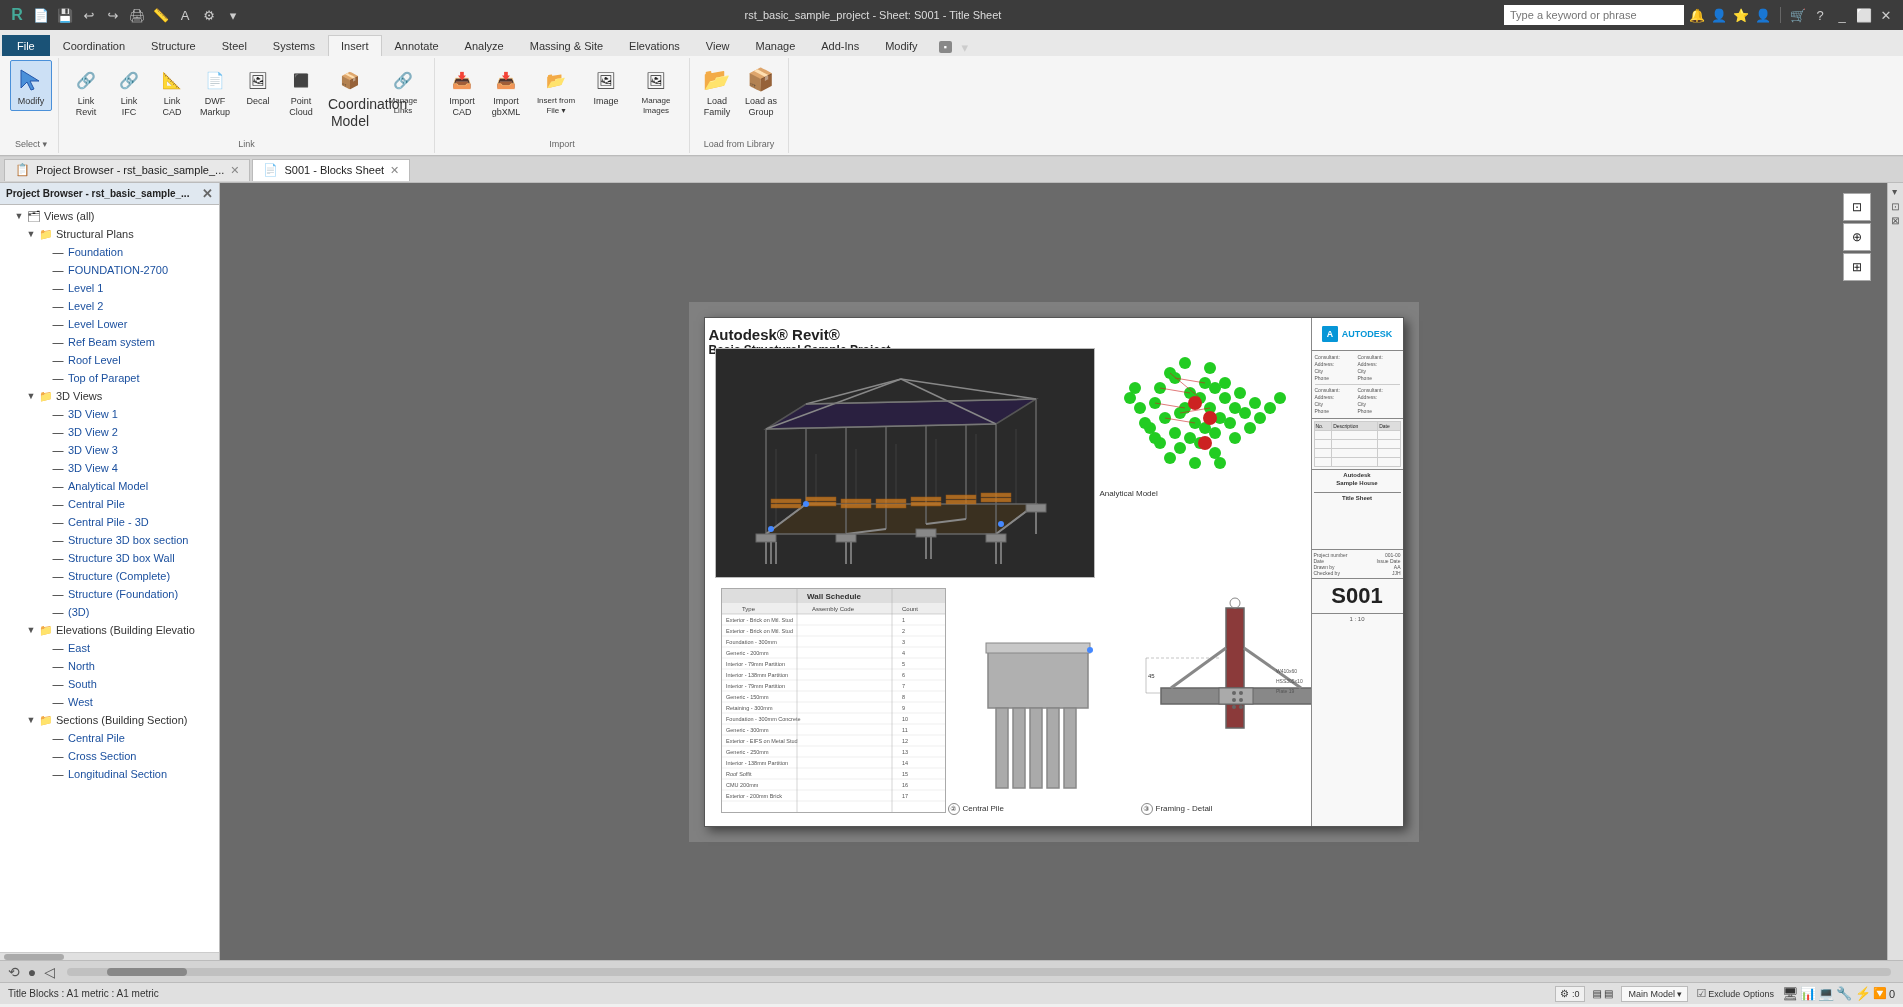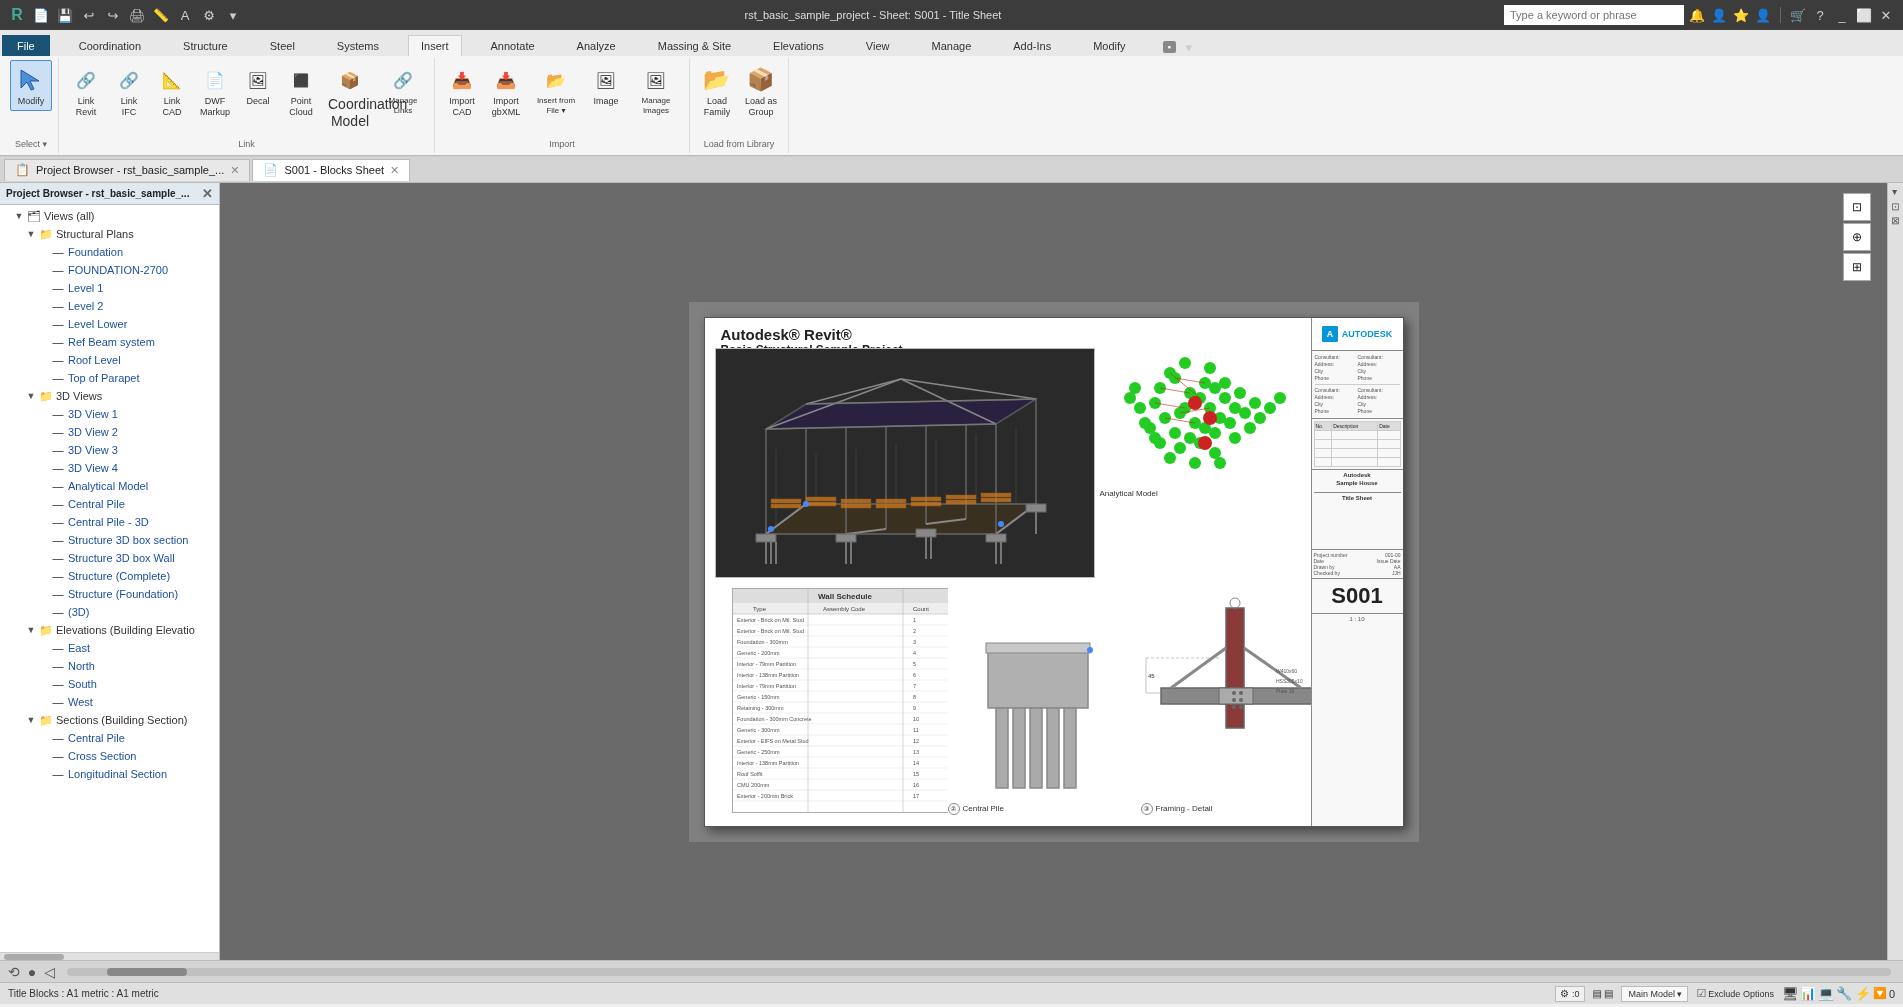"File" #ribbon-tabs { gap: 16px -> none }
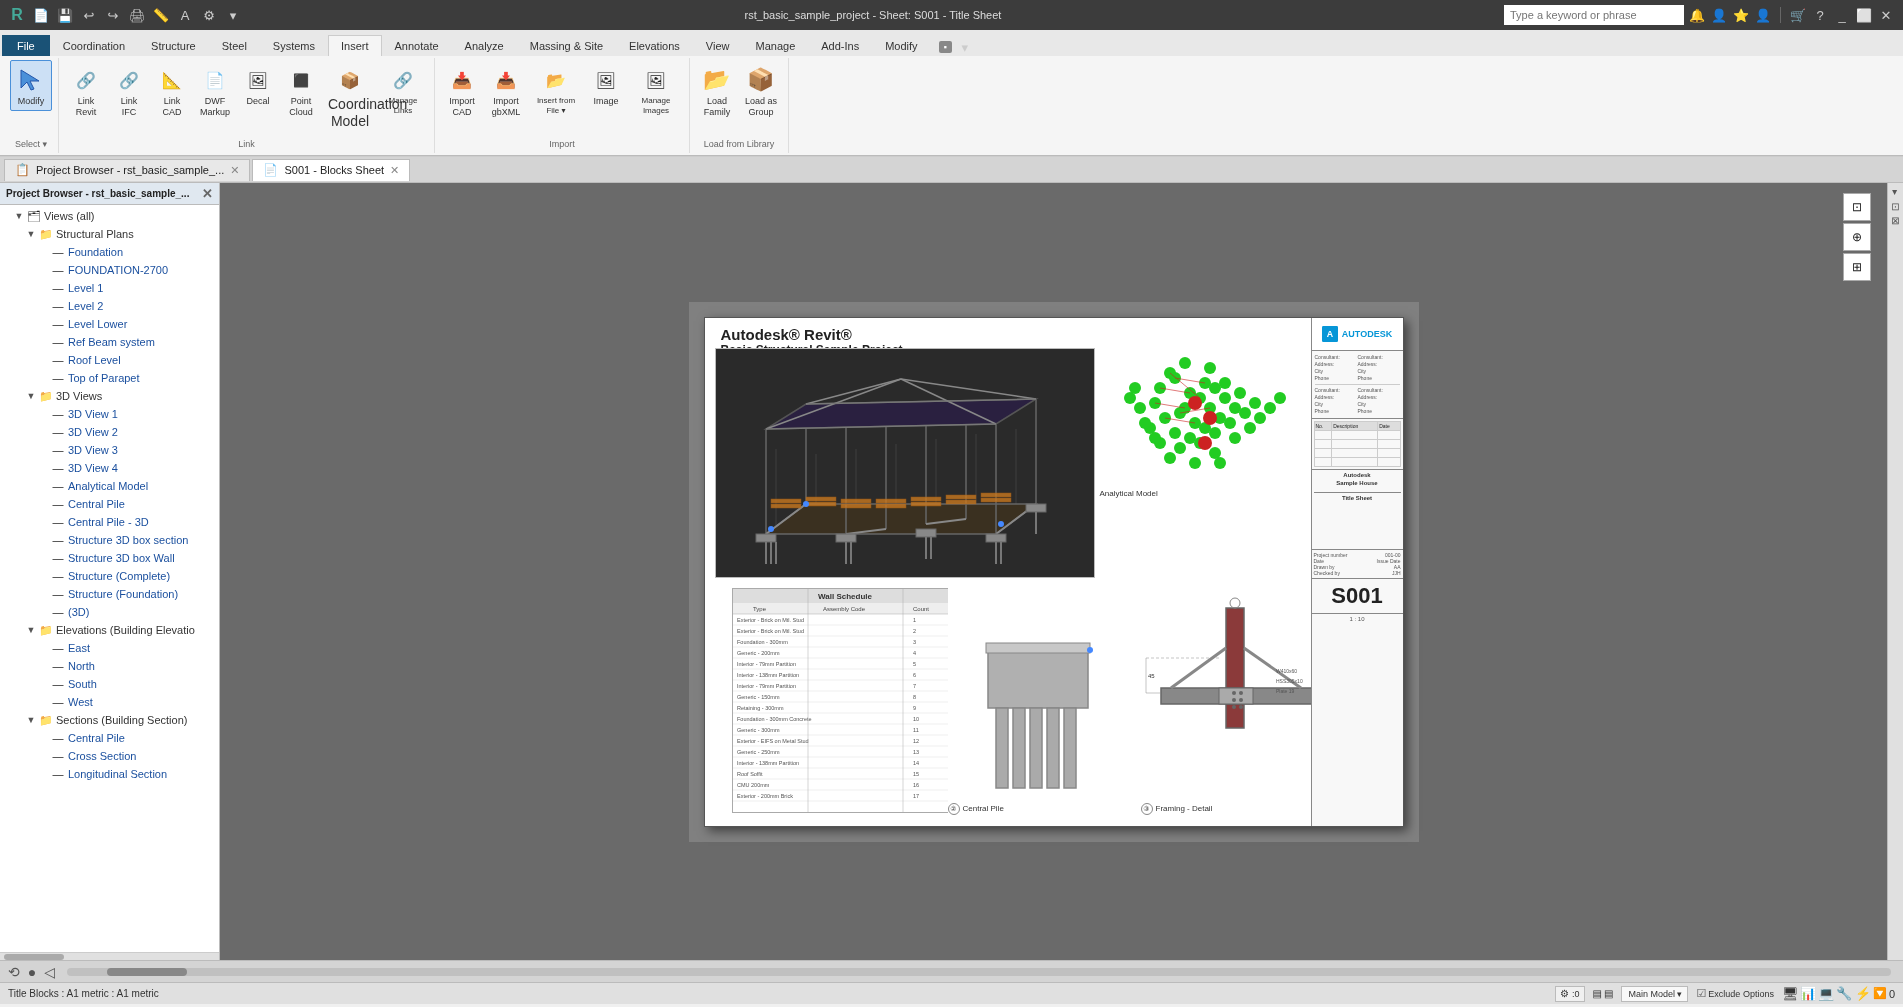"Autodesk® Revit®" div { left: 16px -> 4px }
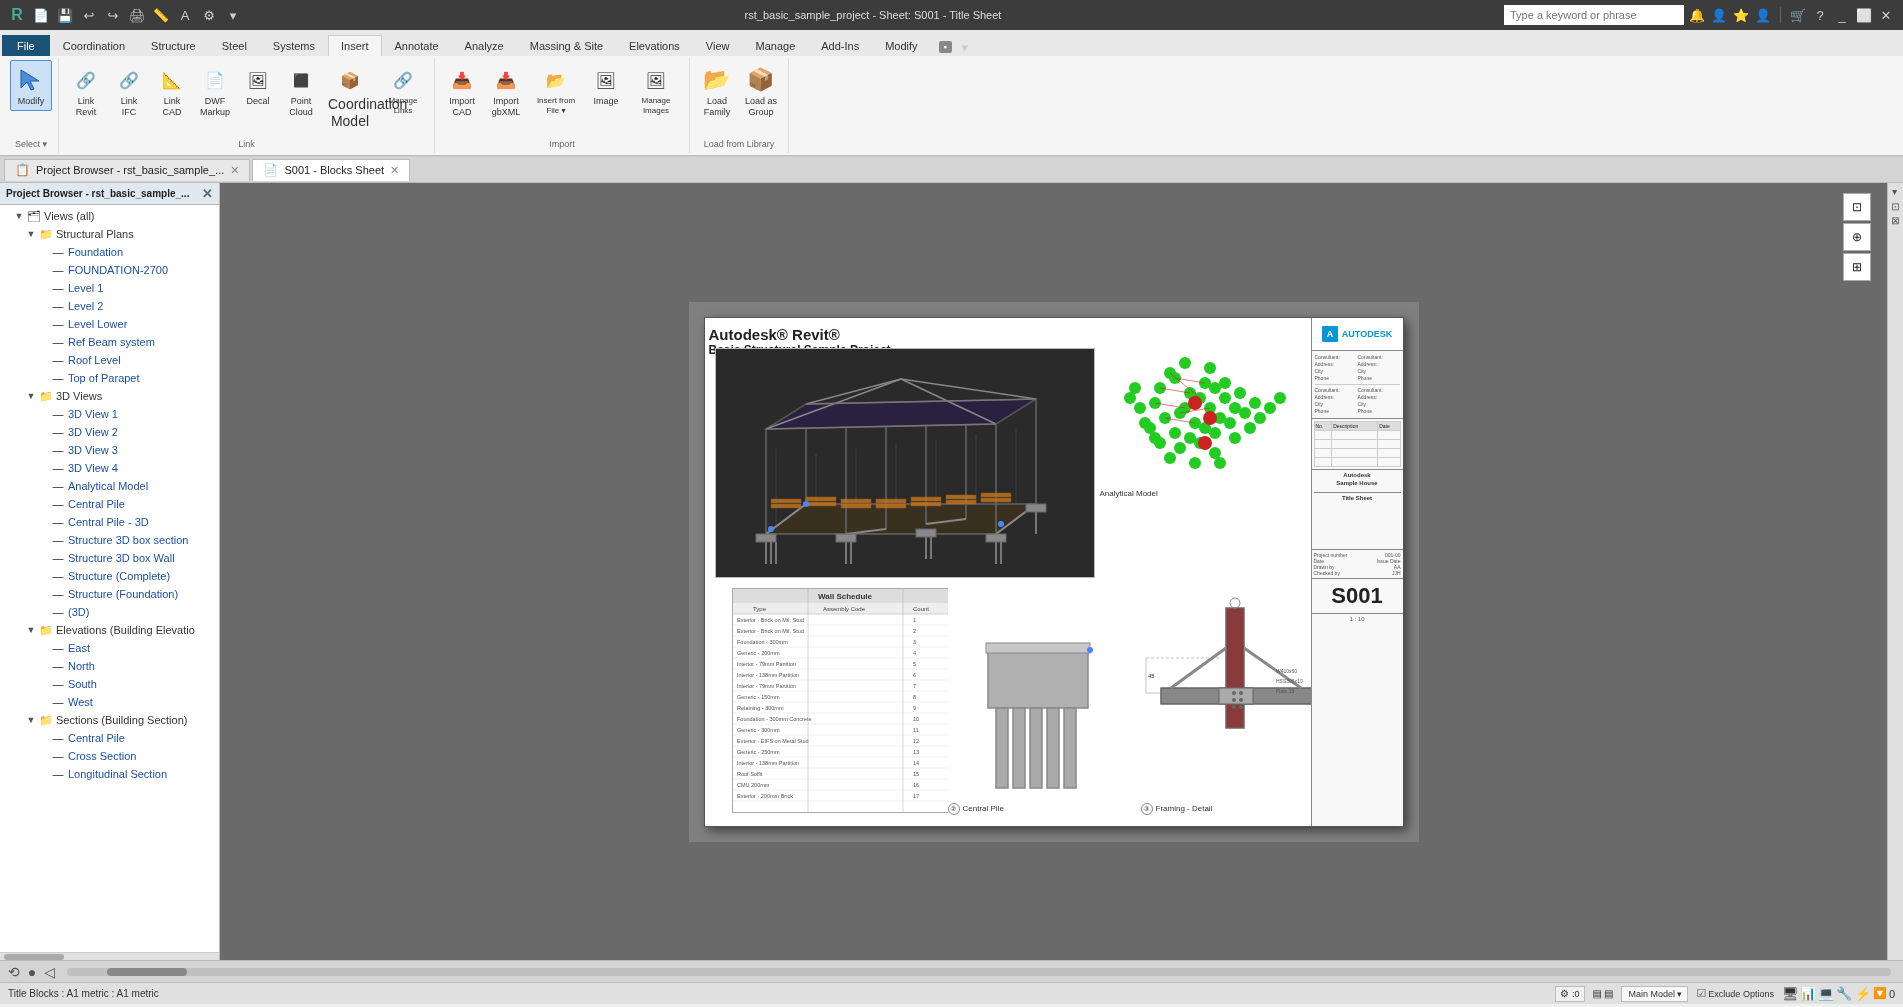"Wall Schedule" div { left: 27px -> 16px }
